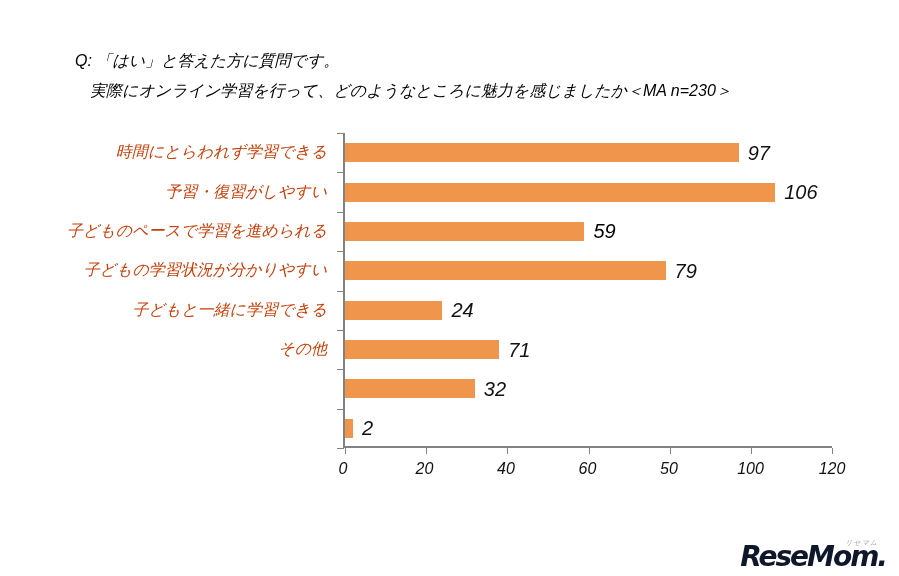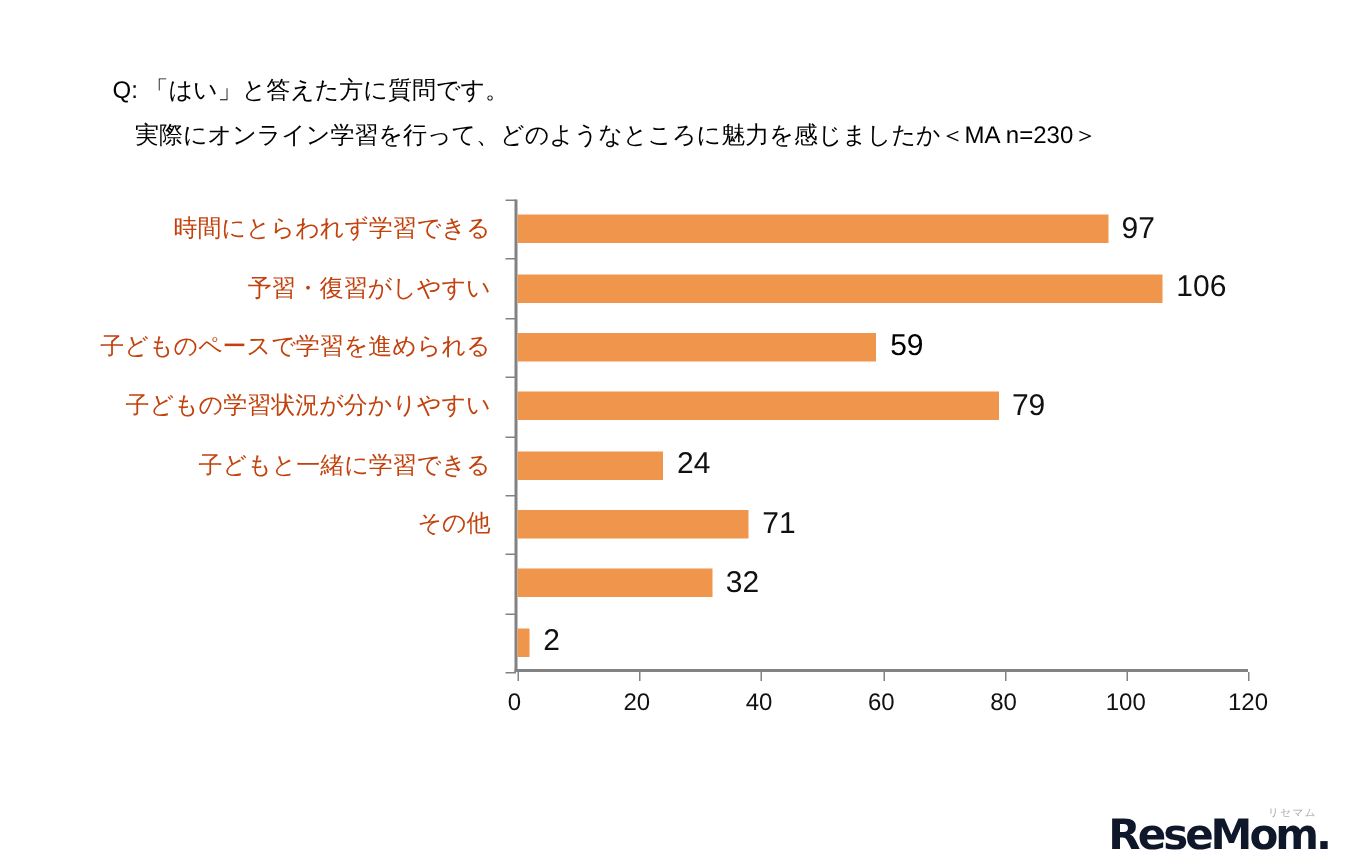"Q: 「はい」と答えた方に質問です。" * { font-style: none -> italic }
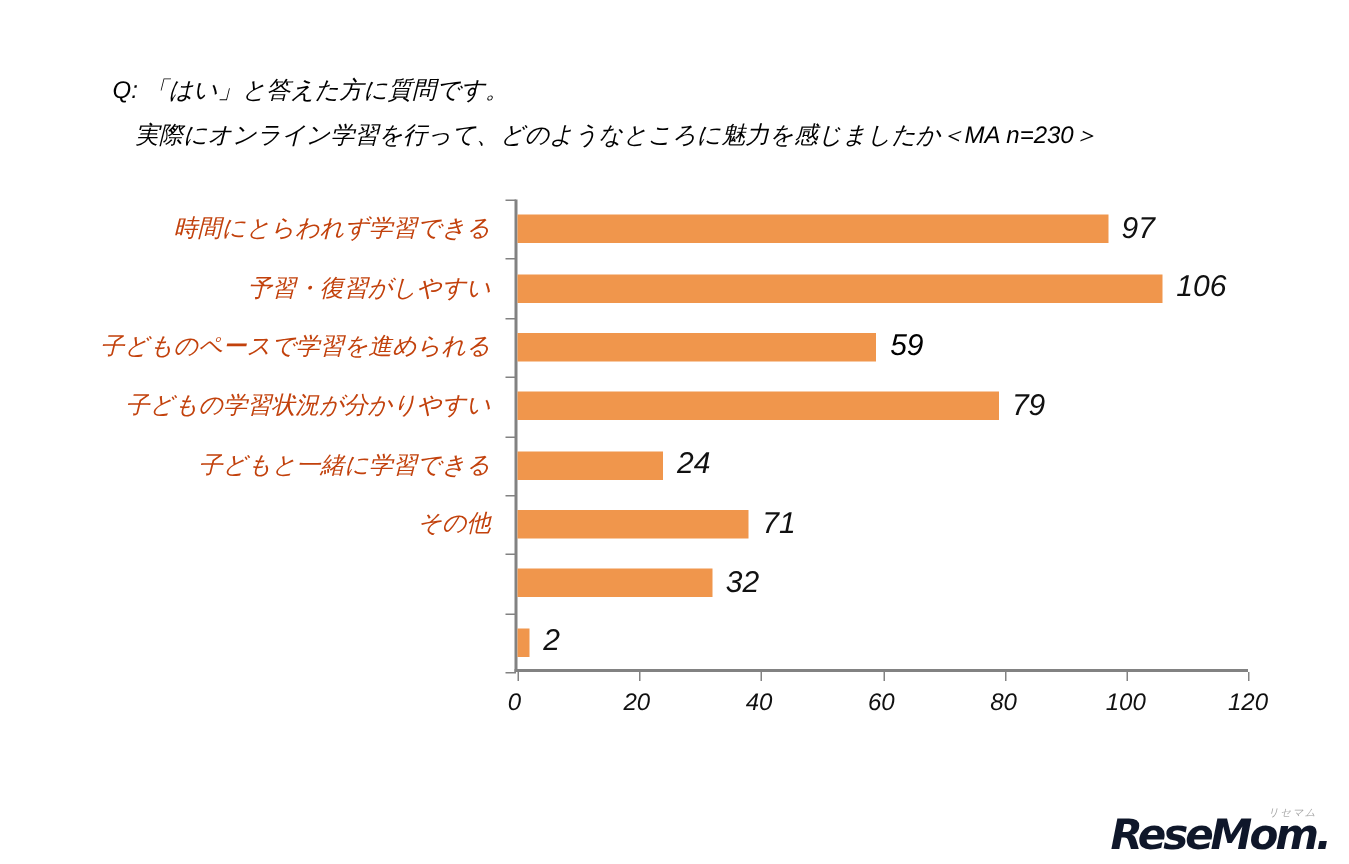"80" div.x-tick-label { text: 80 -> 50 }
